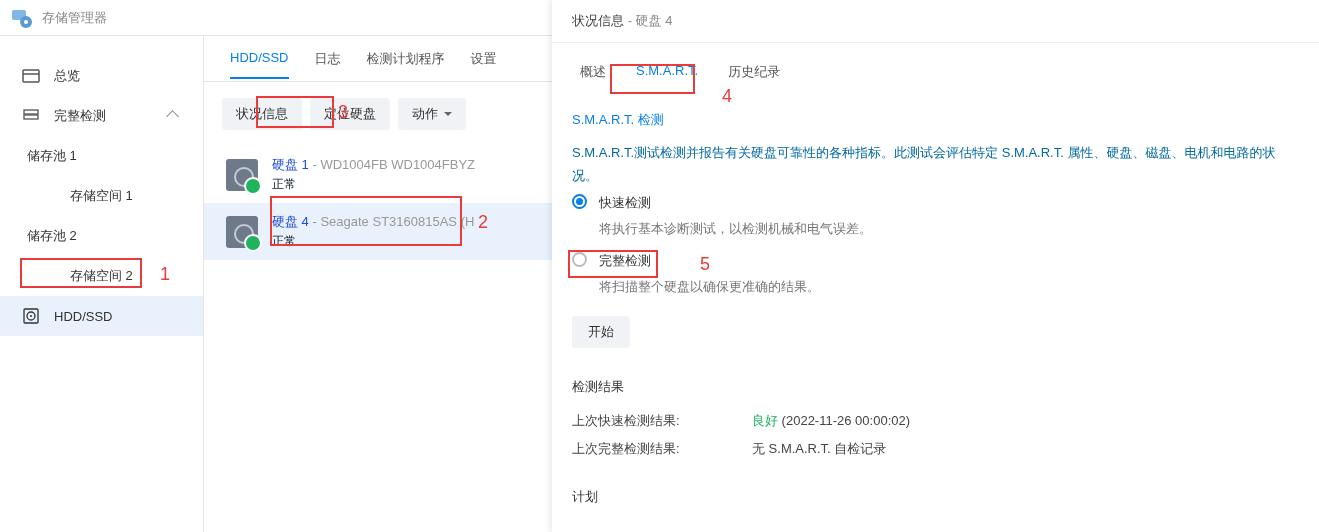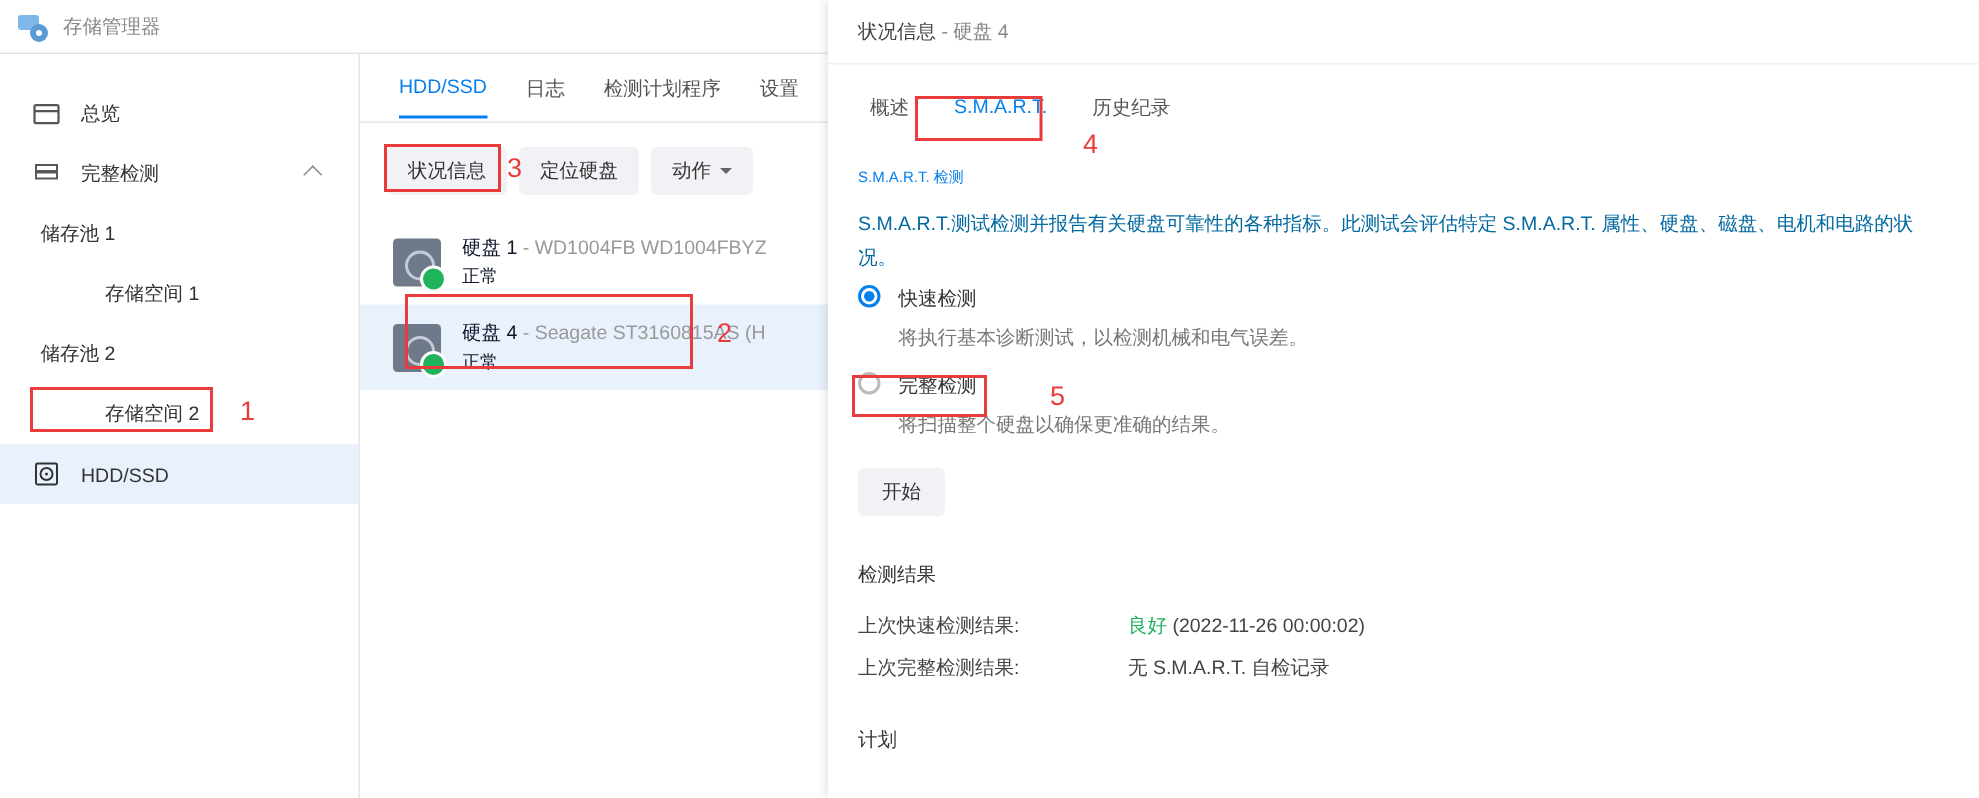"总览" .sidebar { width: 240px -> 204px }
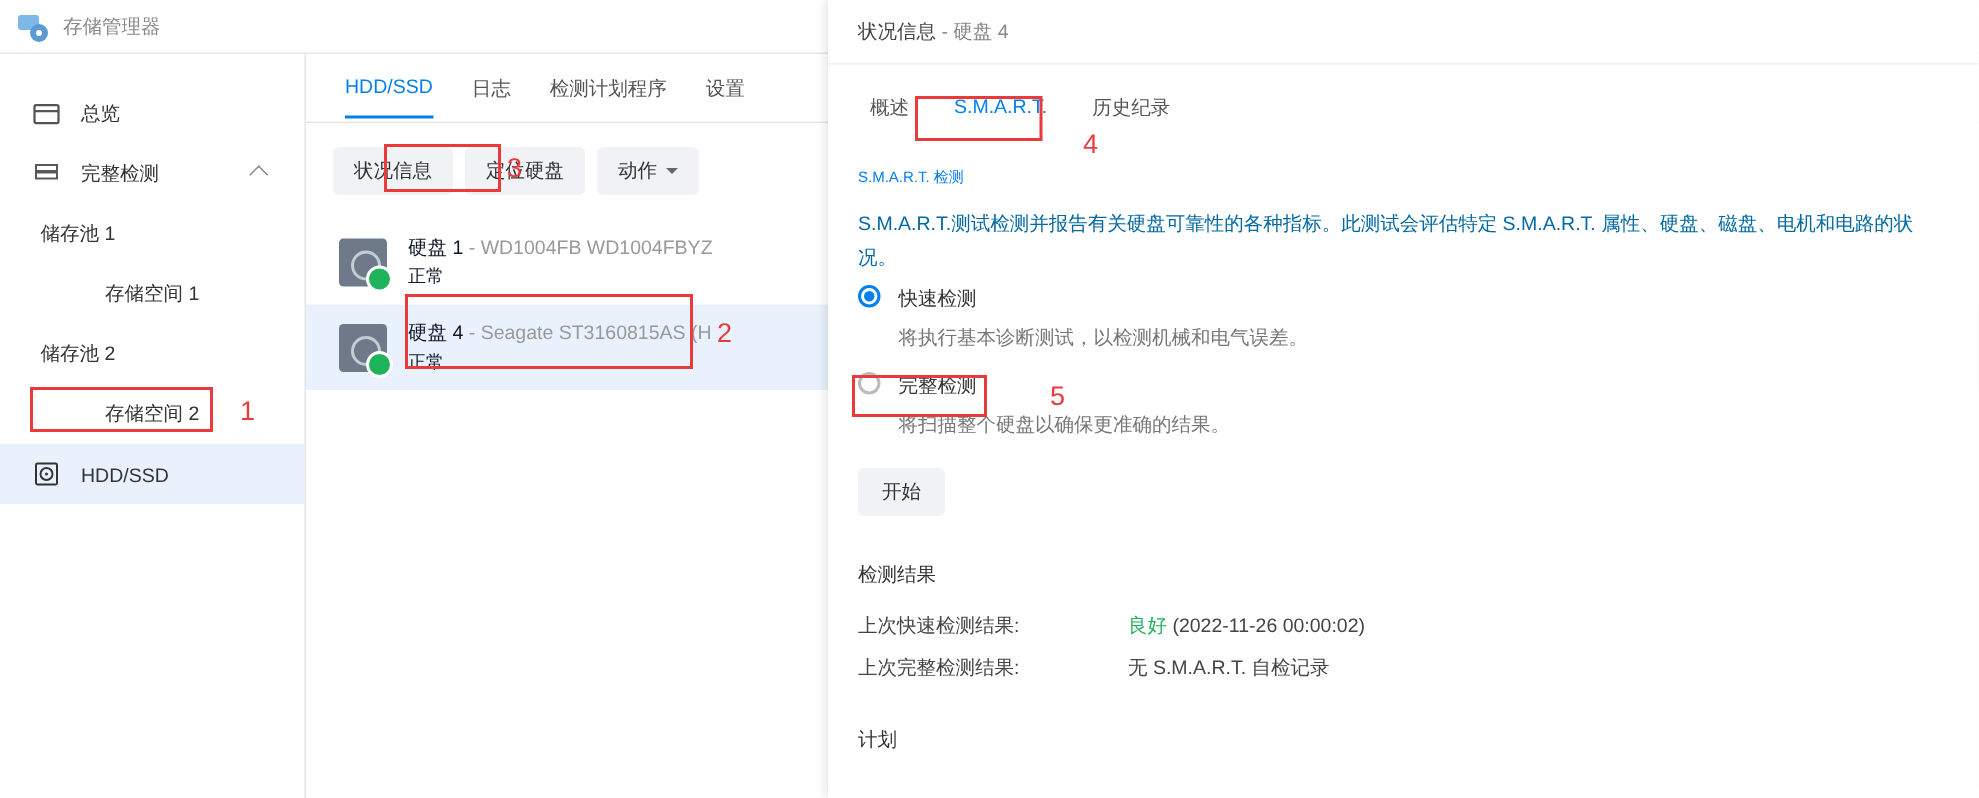"S.M.A.R.T. 检测" .sect-title { font-size: 10px -> 13px }
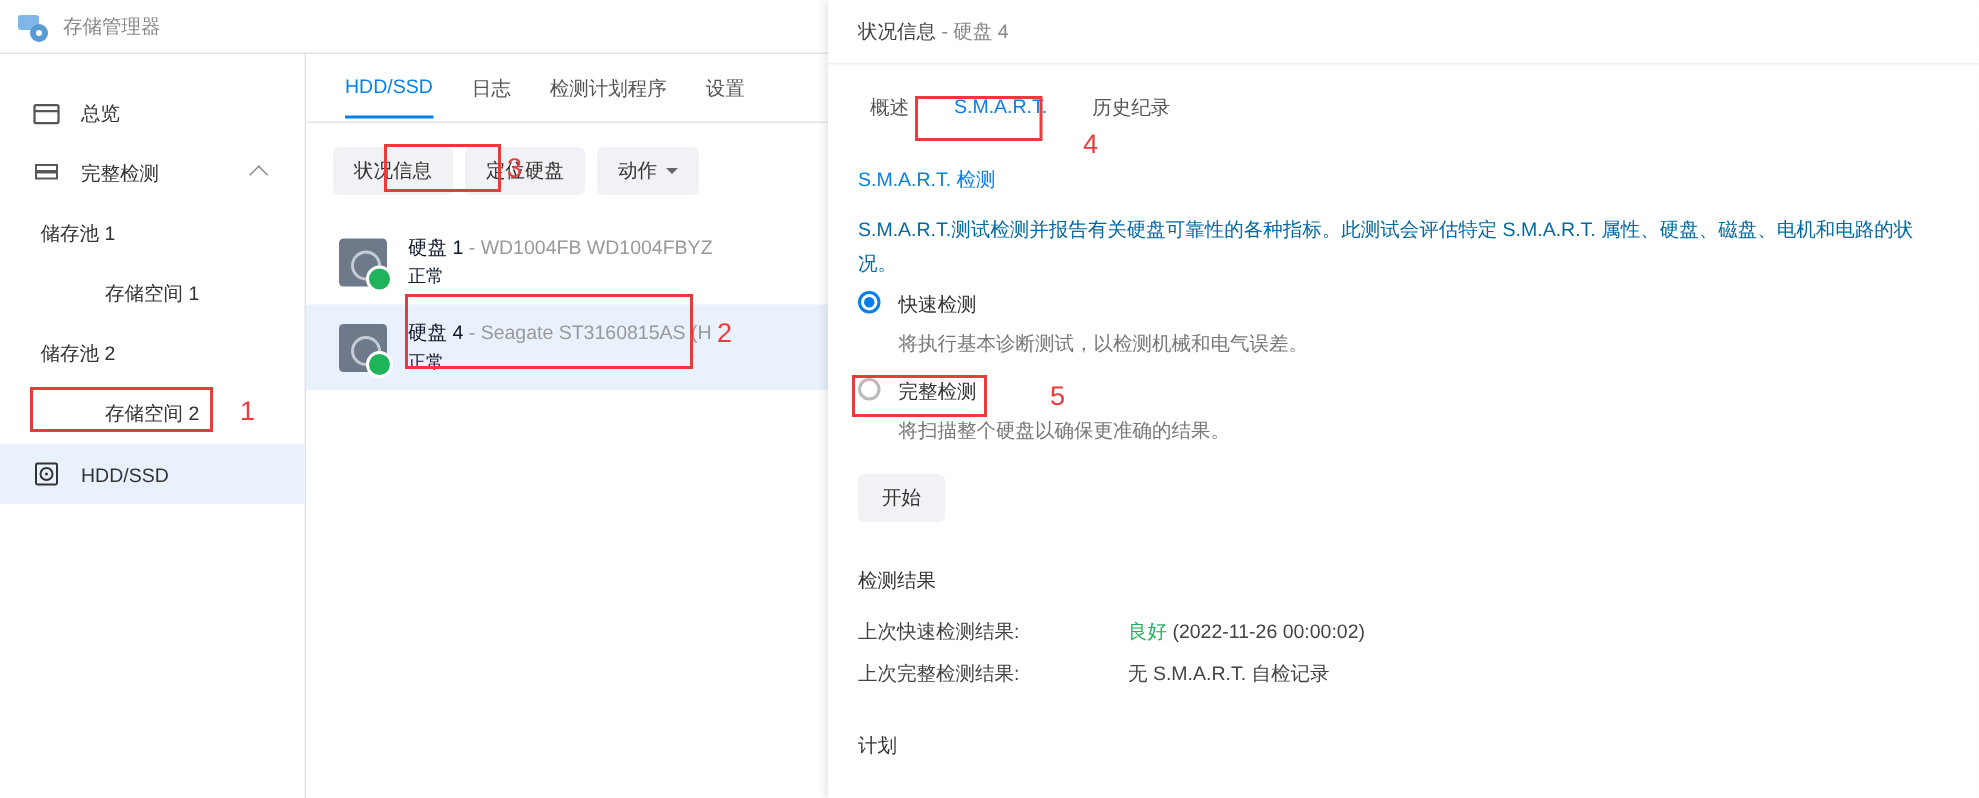"硬盘 1" .disk-title { color: #0f172a -> #1d4ed8 }
